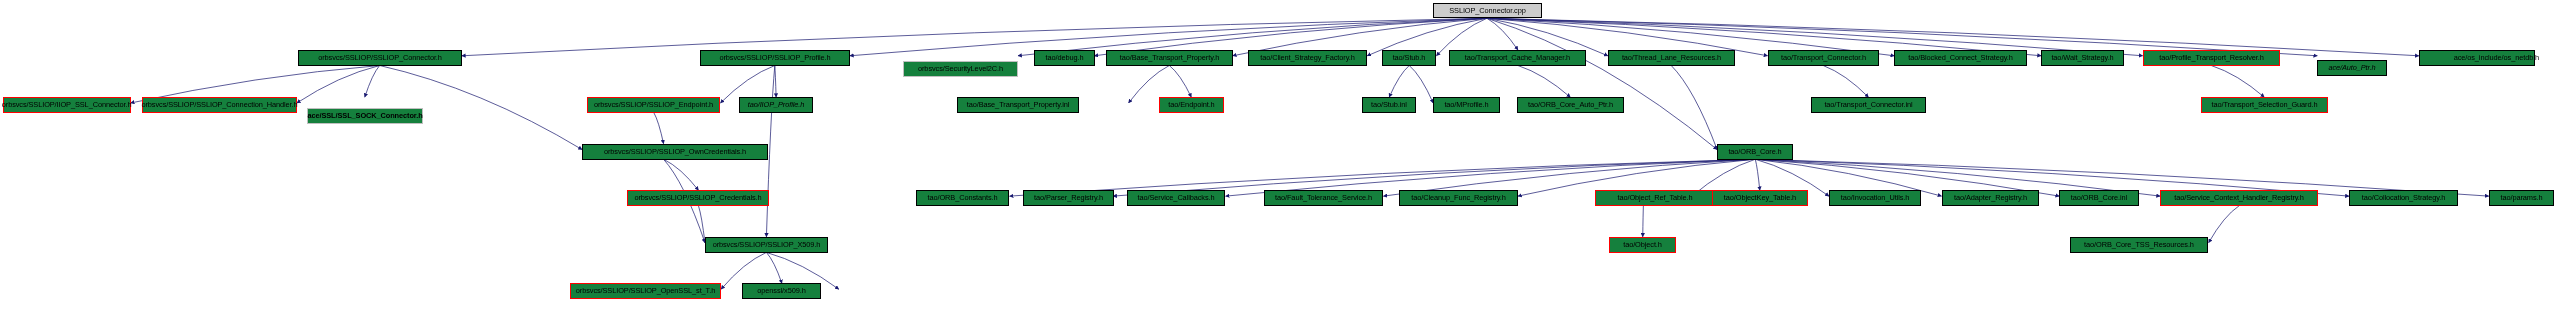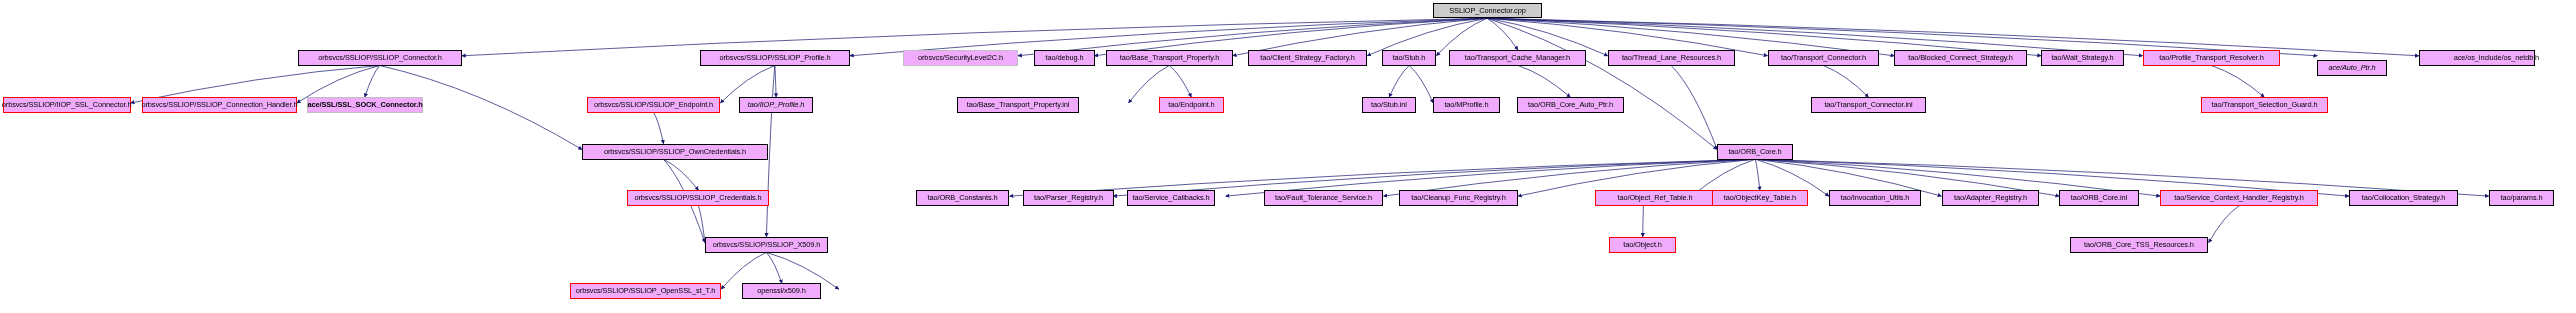"orbsvcs/SSLIOP/SSLIOP_Connector.h" .node { background: #f0abfc -> #15803d }
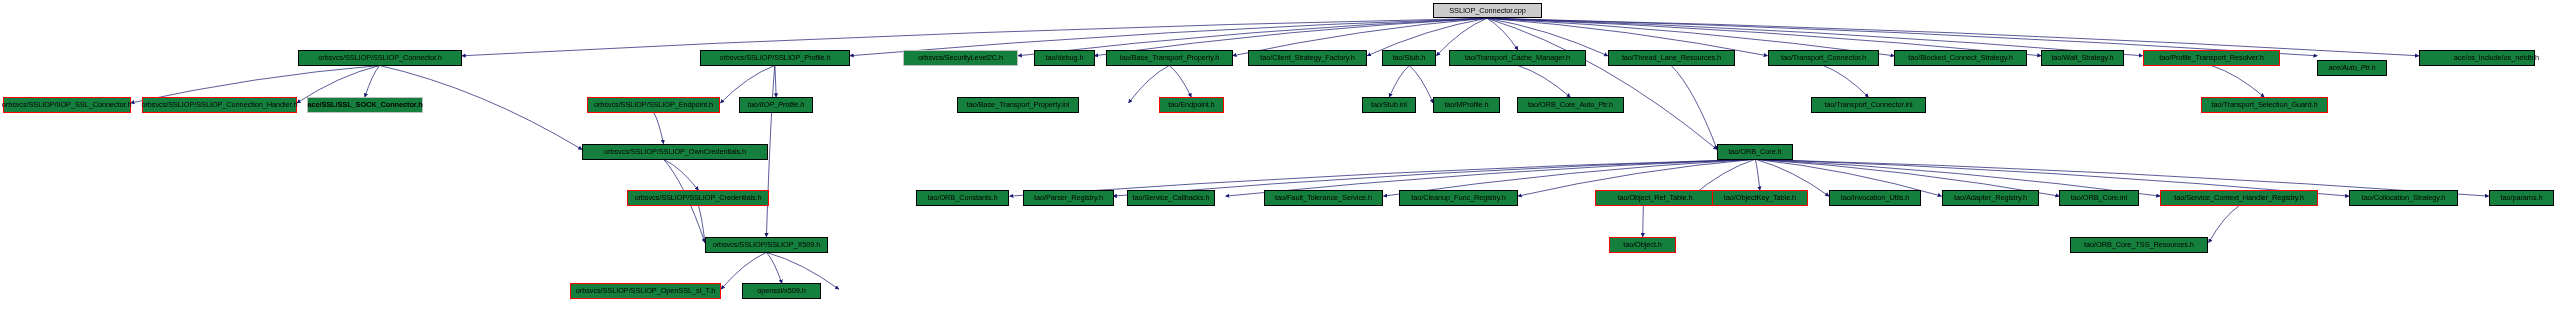"orbsvcs/SecurityLevel2C.h" .node.gray { margin-top: none -> 11px }
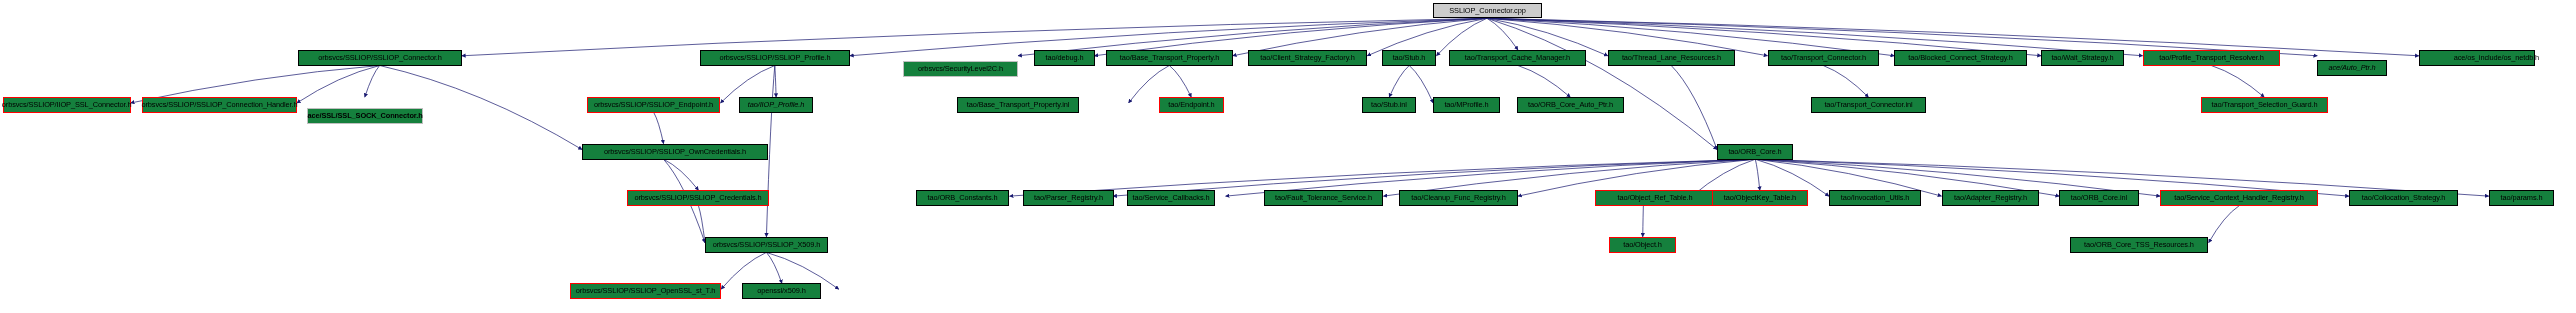"tao/Service_Callbacks.h" div.node { width: 88px -> 98px }
